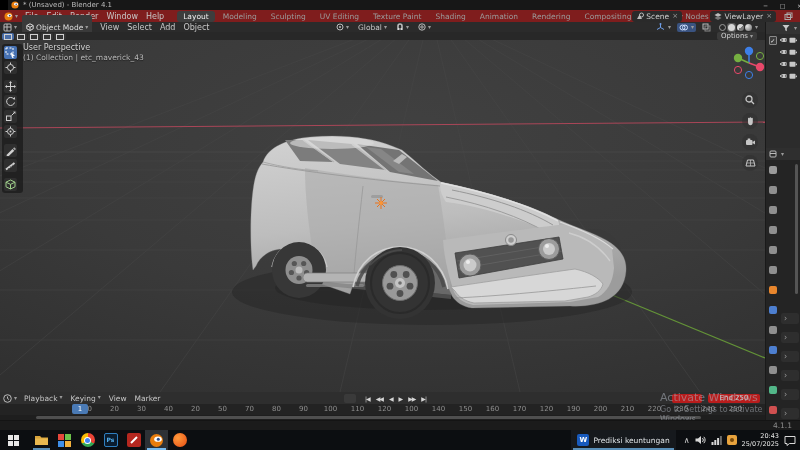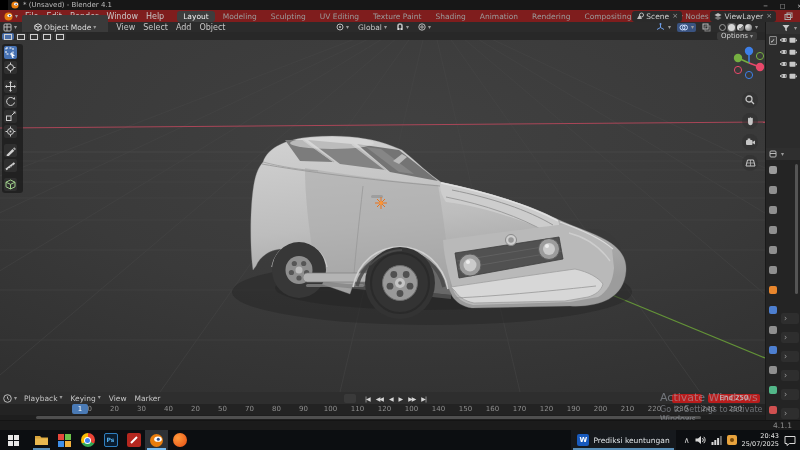"Object Mode" .modepill { padding: 0 12px -> 0 4px }
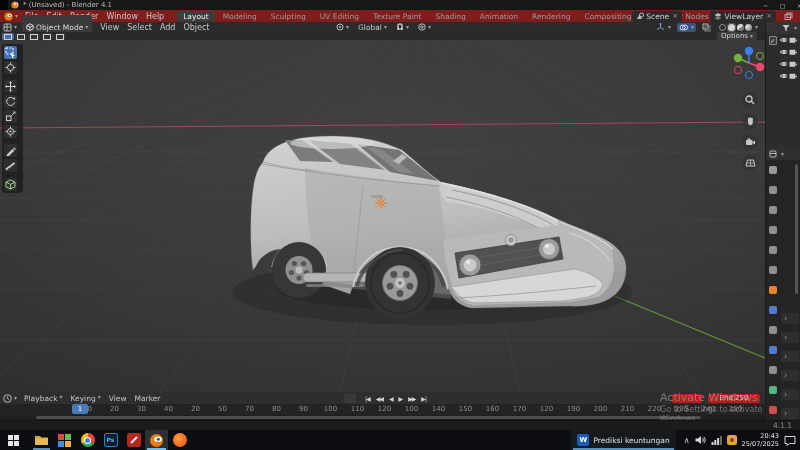"User Perspective" div.abs { html: none -> <div> <div>User Perspective</div> <div>(1) Collection | etc_maverick_43</div> </div> }
